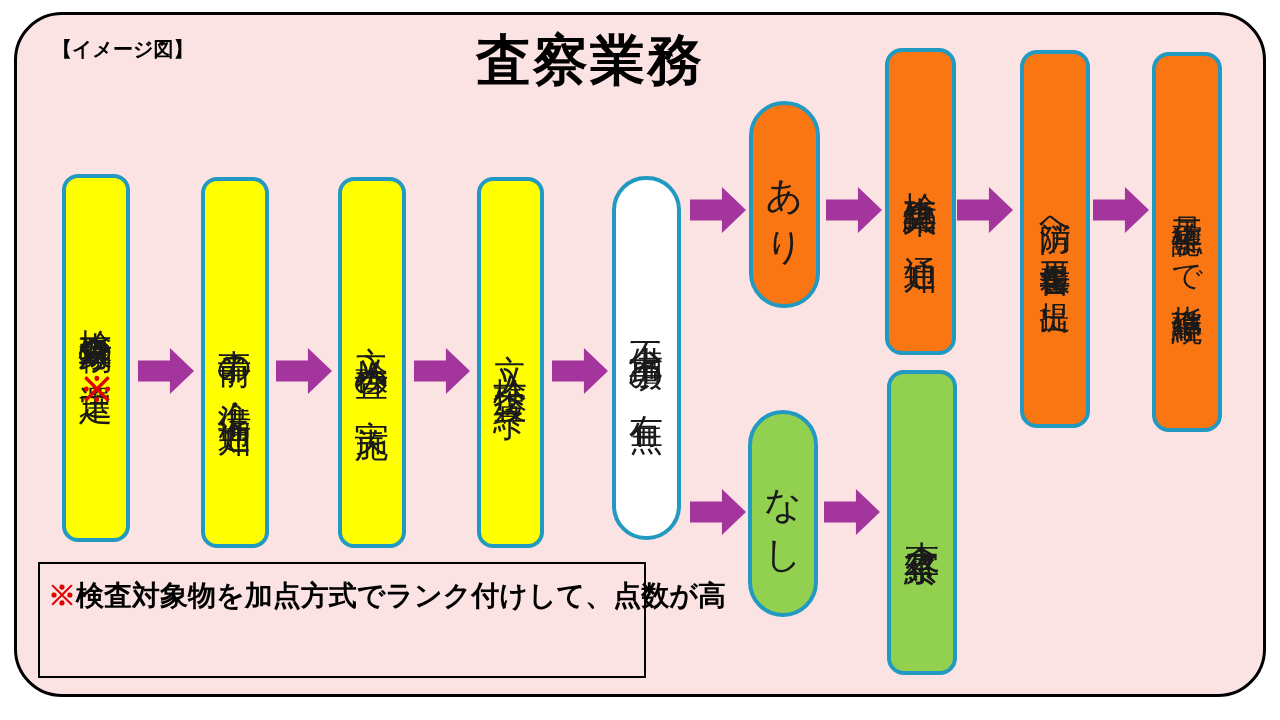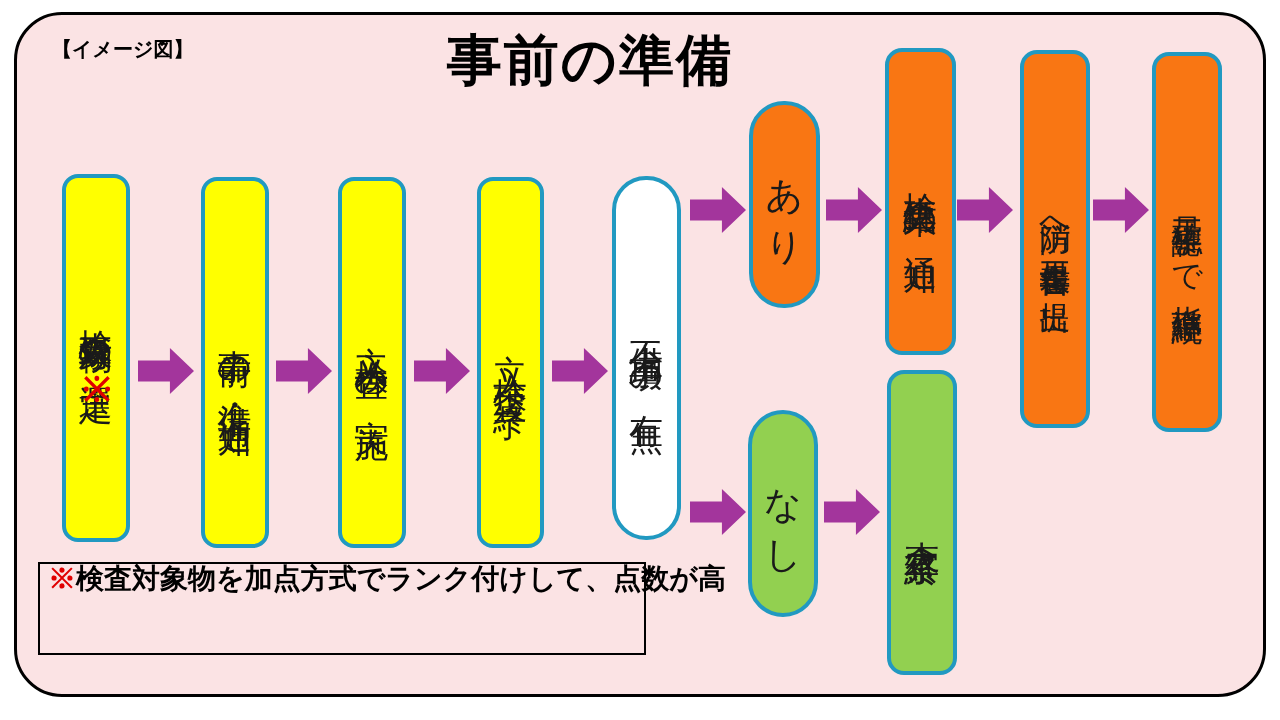"事前の準備" div.title { text: 事前の準備 -> 査察業務 }
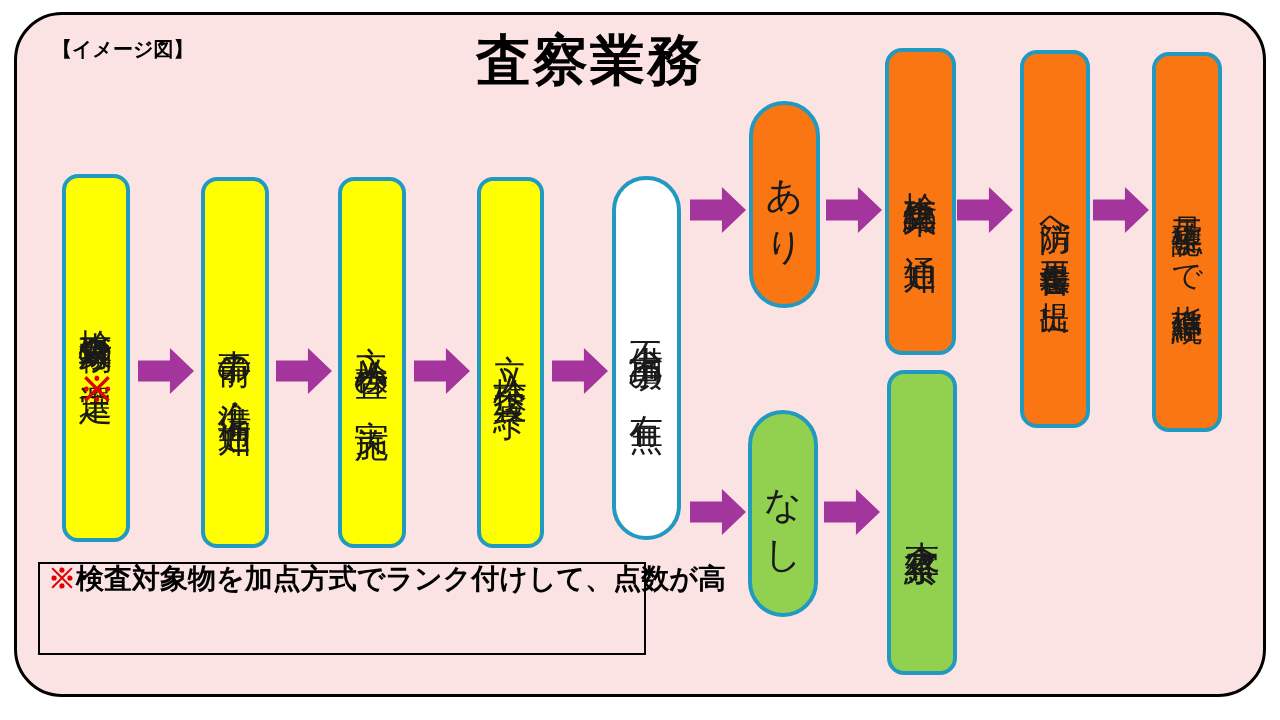"※検査対象物を加点方式でランク付けして、点数が高" .note { height: 93px -> 116px; padding: 0 8px -> 17px 8px }
